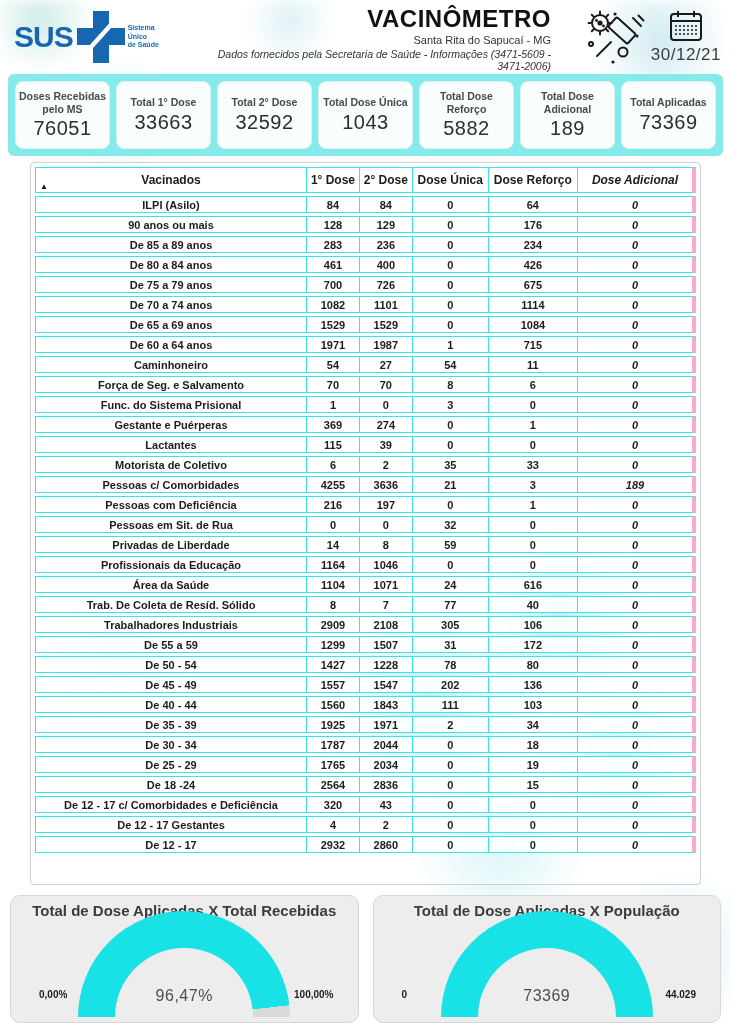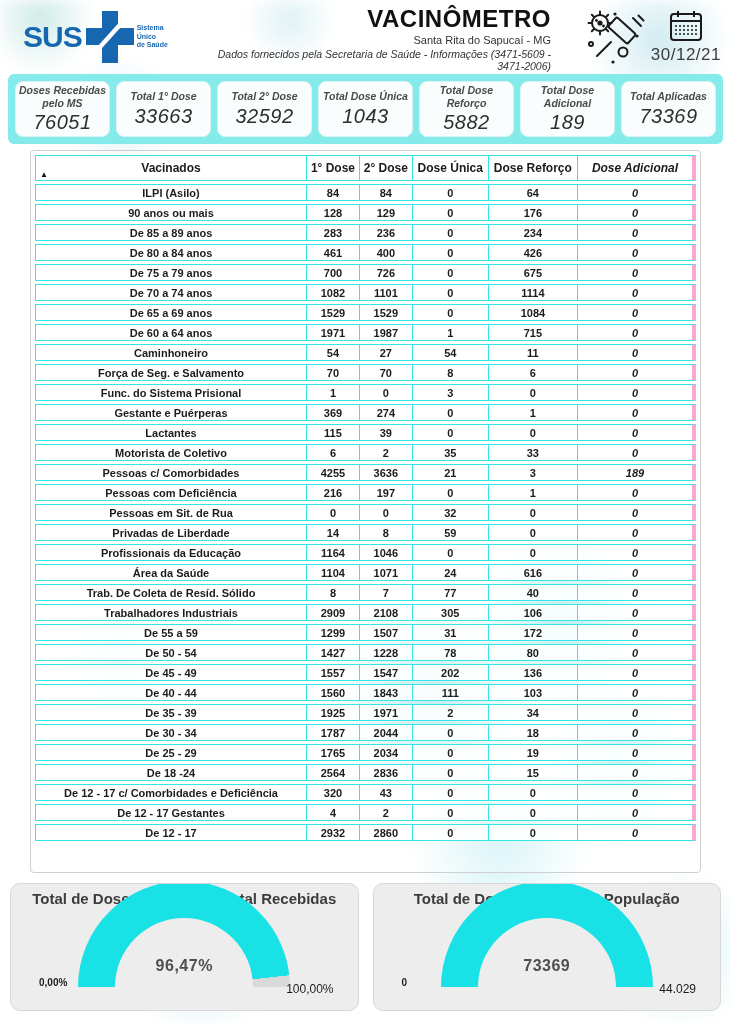"SUS" .header { padding: 4px 10px 2px 23px -> 4px 10px 2px 14px }
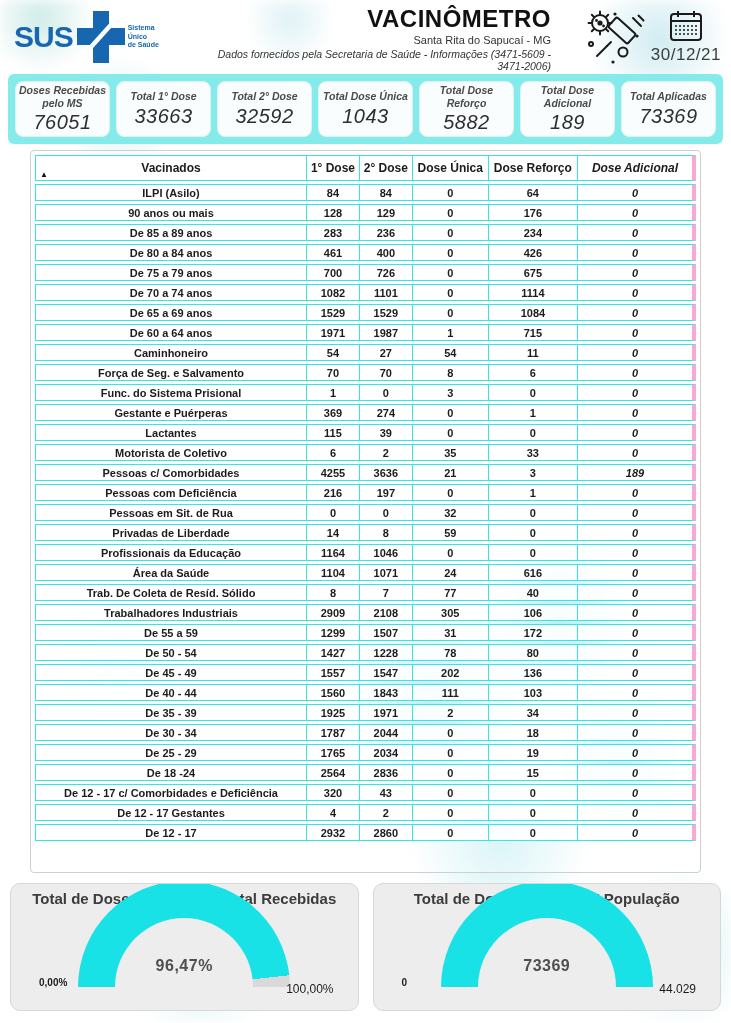"Doses Recebidas pelo MS" .cards-strip { font-style: italic -> none; height: 70px -> 82px }
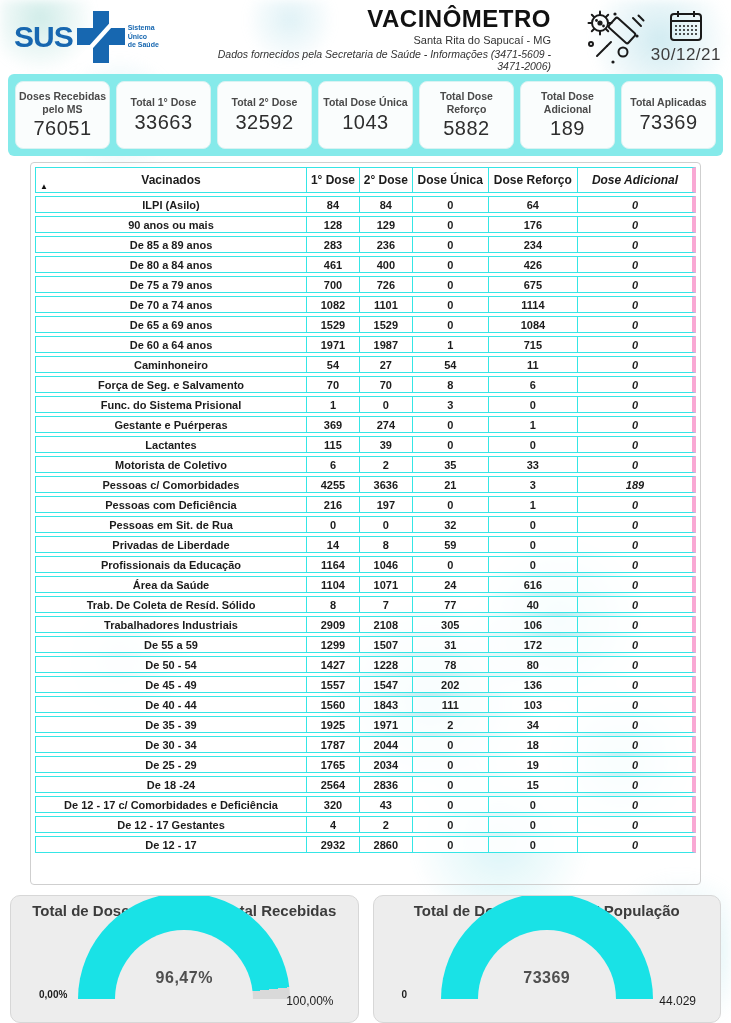"96,47%" .gauge-area { bottom: 23px -> 5px; font-weight: bold -> none }
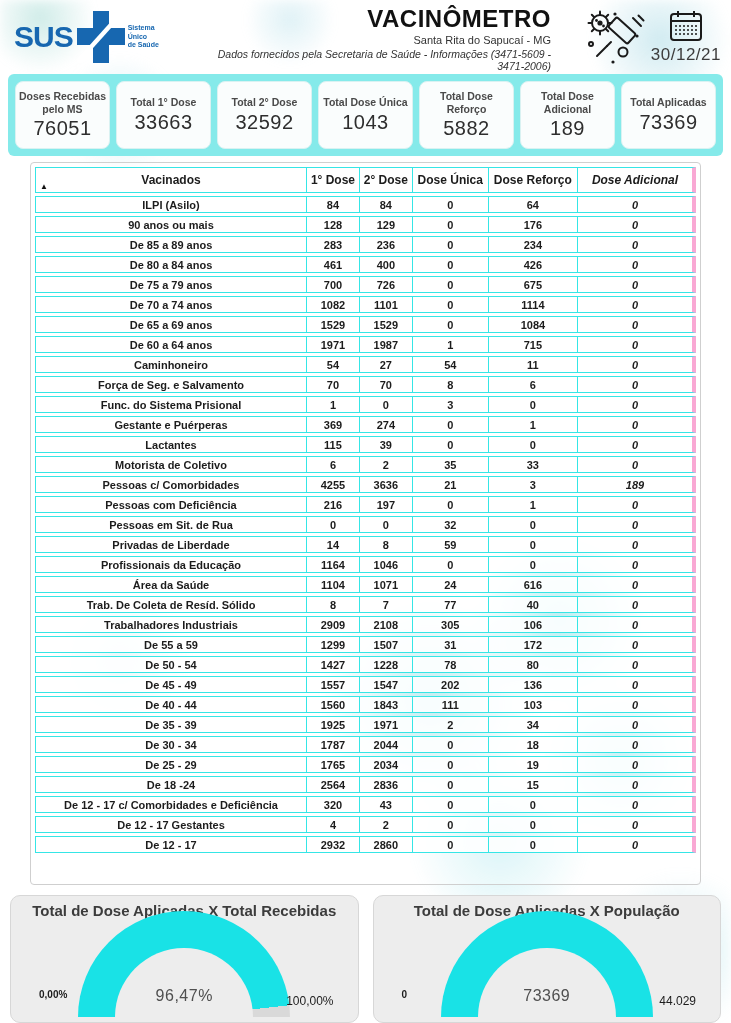"100,00%" .gauge-max { bottom: 14px -> 22px; font-size: 12px -> 10px; font-weight: 400 -> 700 }
